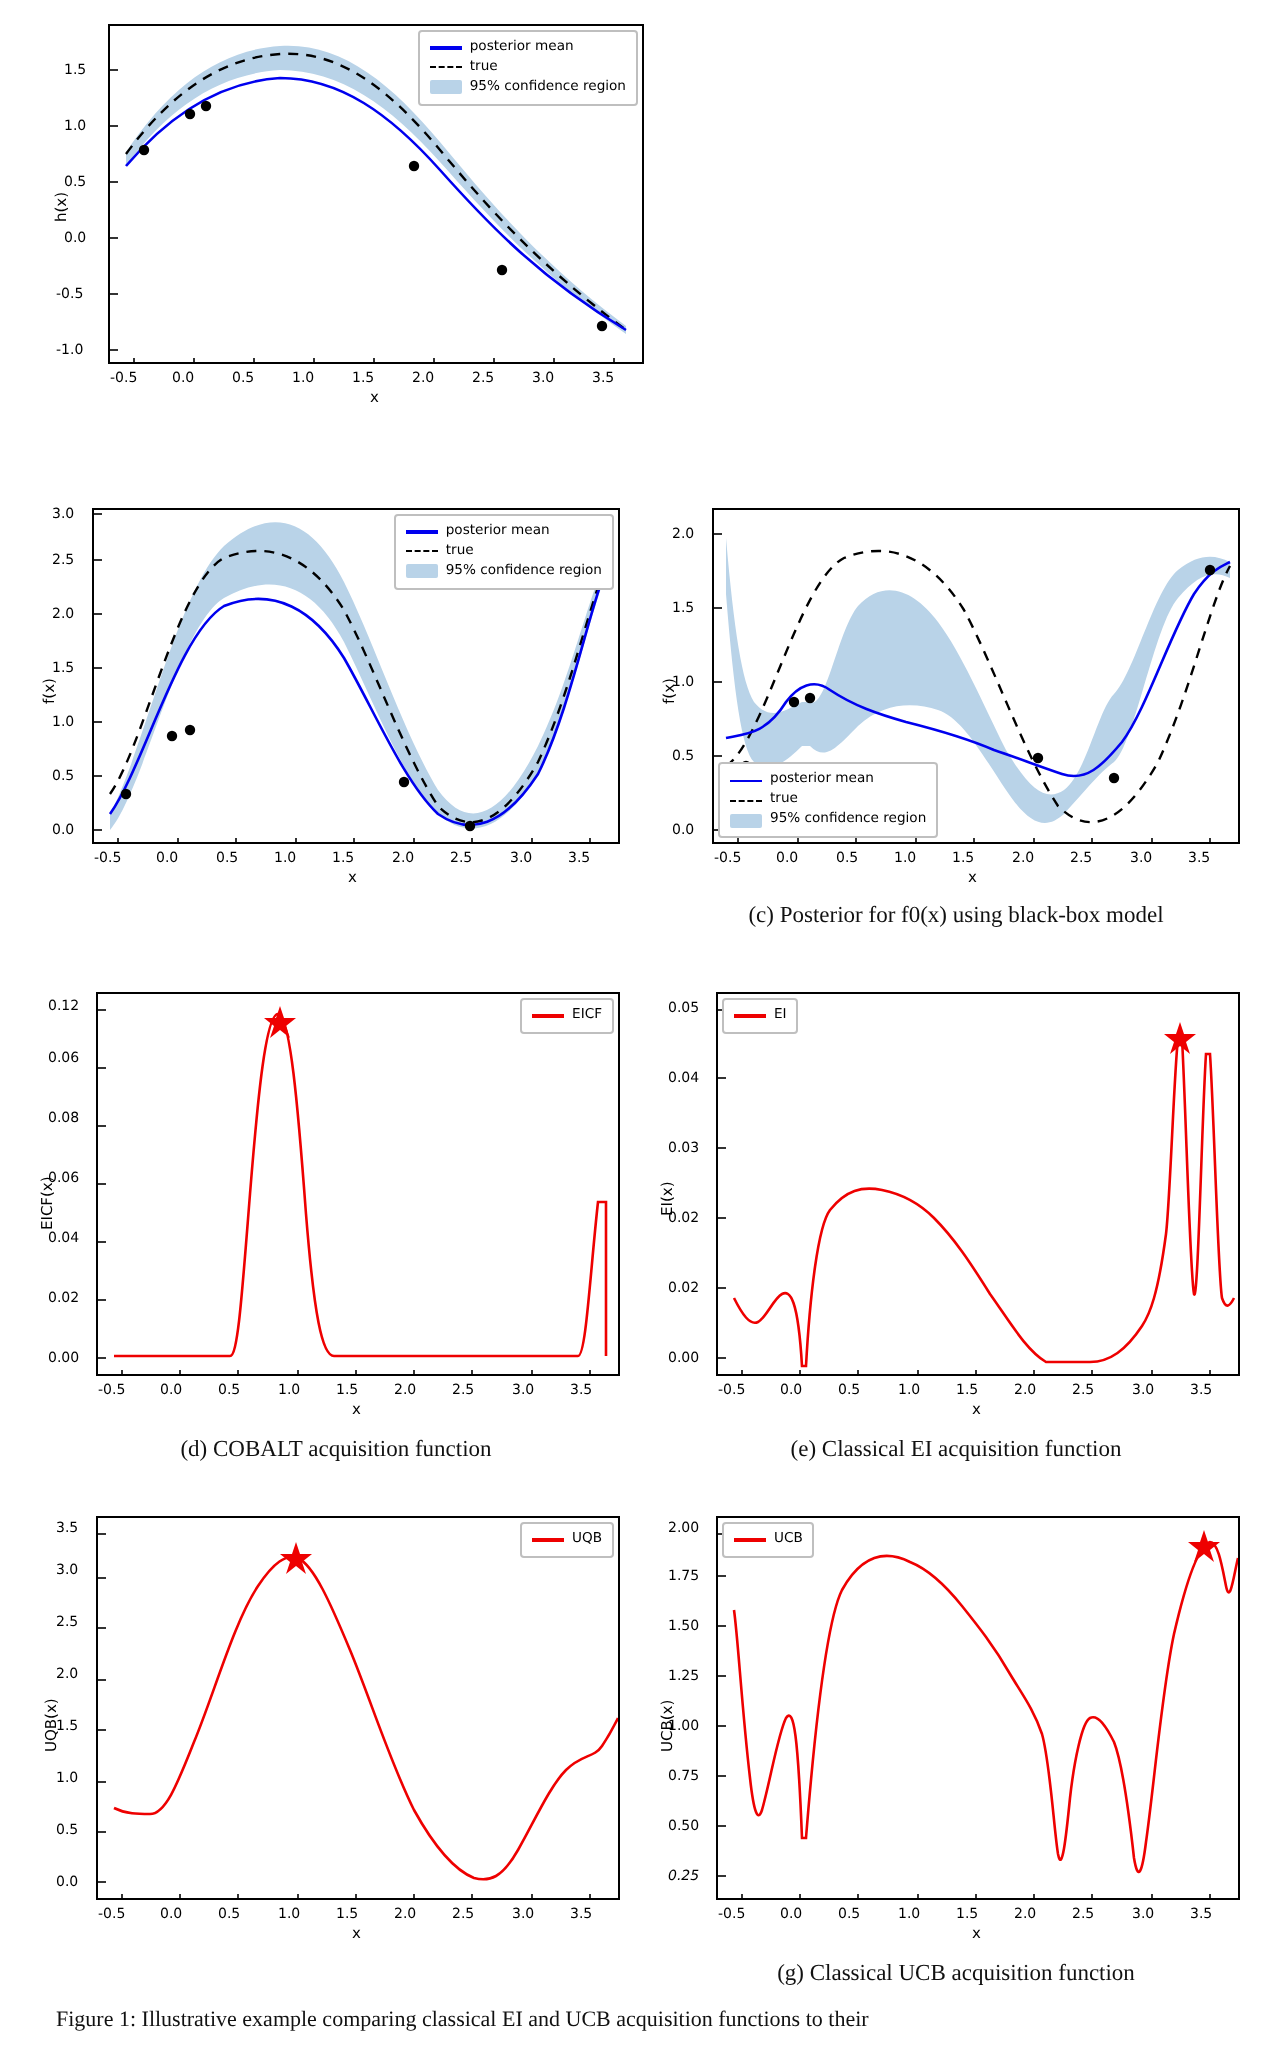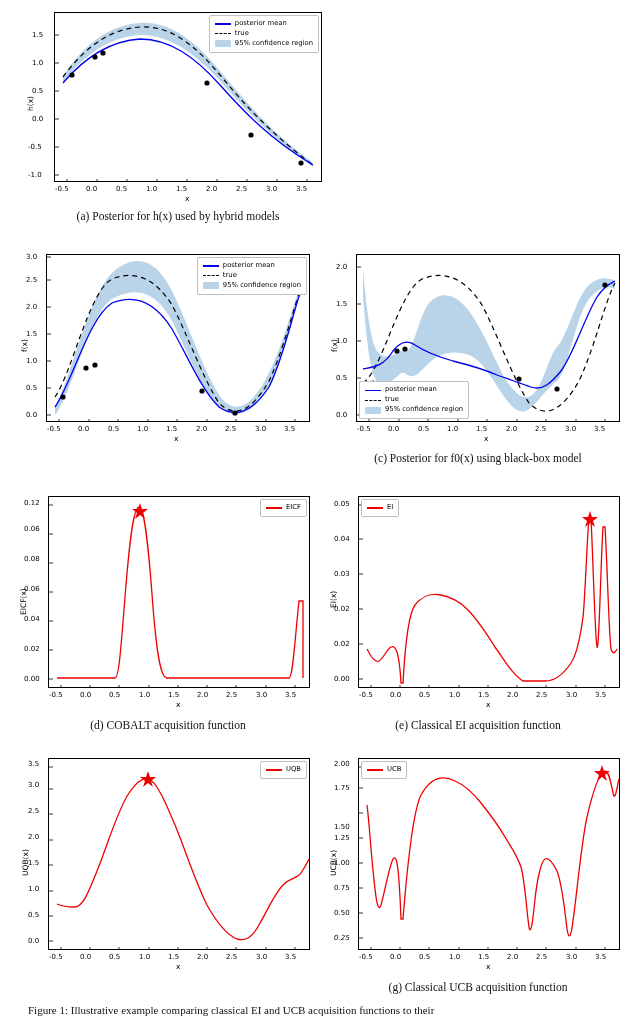"(a) Posterior for h(x) used" div.caption { html: <div> <span>(a)</span> <span>Posterior for h(x) used by hybrid models</span> </div> -> none }
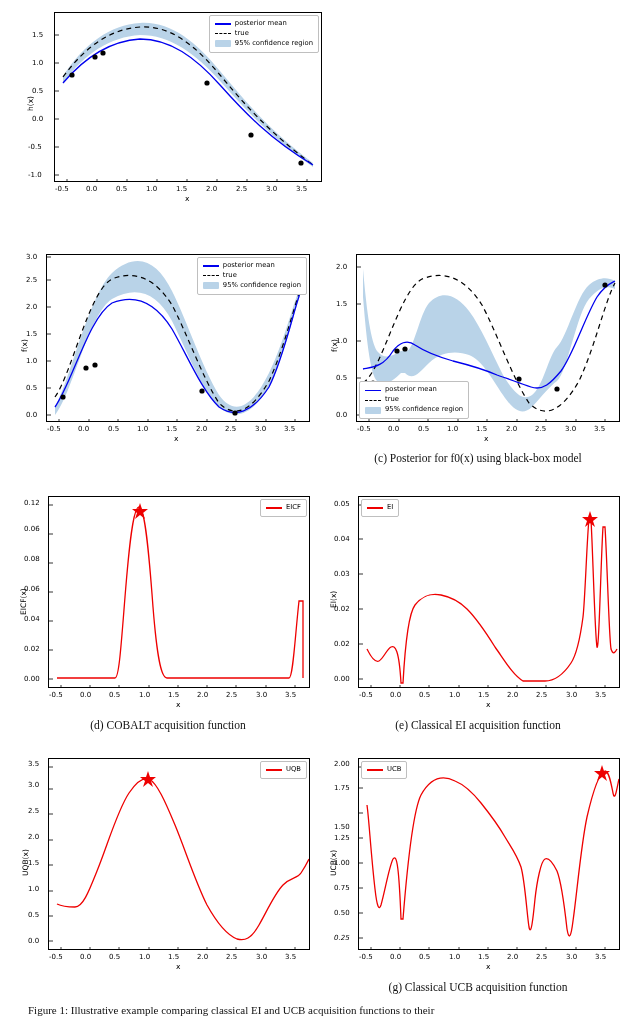"1.50" div.tick-label { top: 71px -> 57px }
